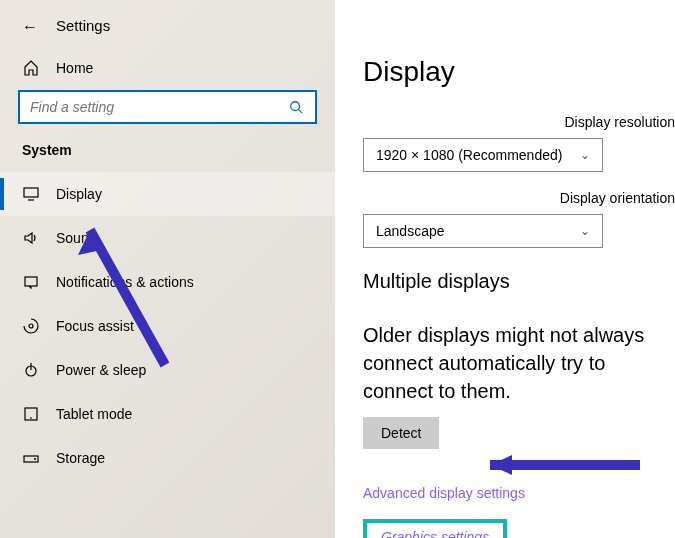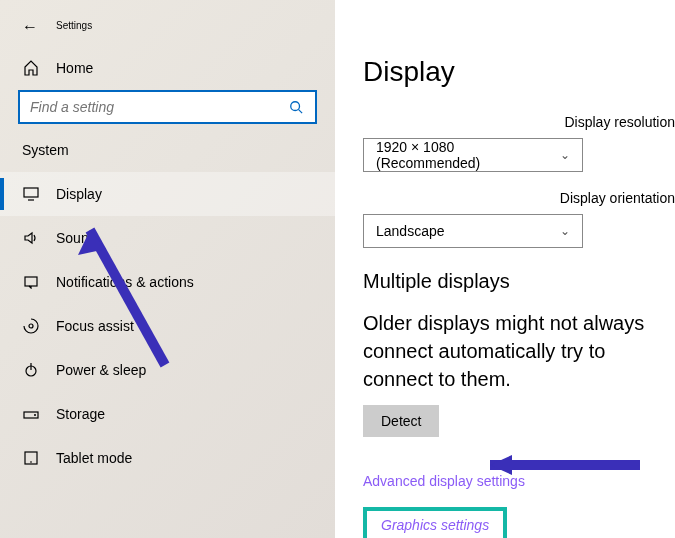"Settings" .settings-title { font-size: 10px -> 15px }
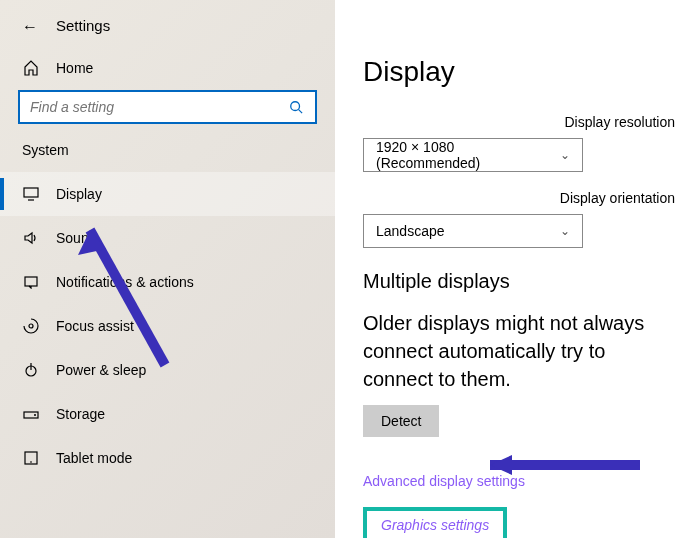"System" .system-label { font-weight: 400 -> 700 }
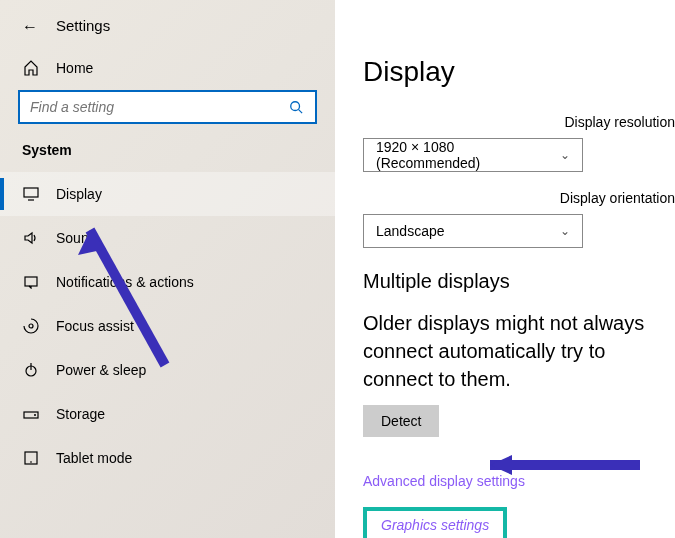"1920 × 1080 (Recommended)" .select-box { width: 220px -> 240px }
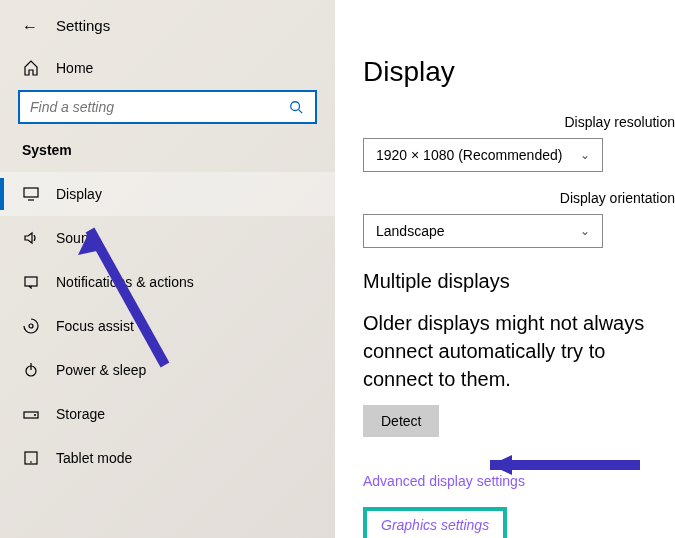"Multiple displays" .section-title { margin: 22px 0 16px 0 -> 22px 0 28px 0 }
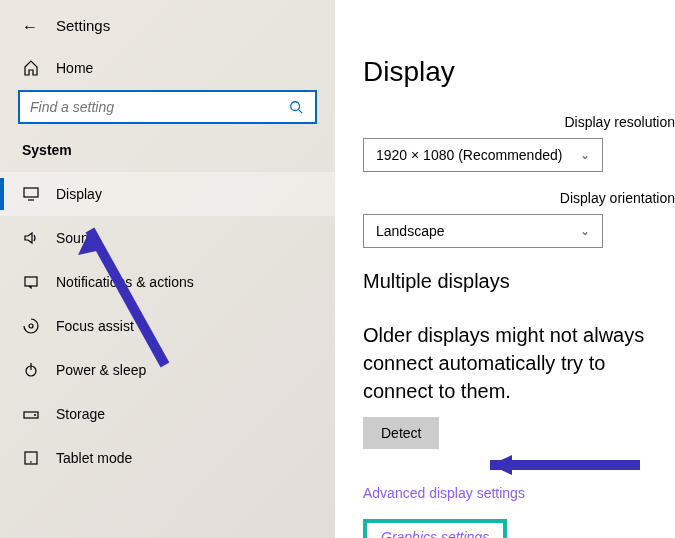"Storage" div.nav-item { order: before "Tablet mode" -> after "Tablet mode" }
